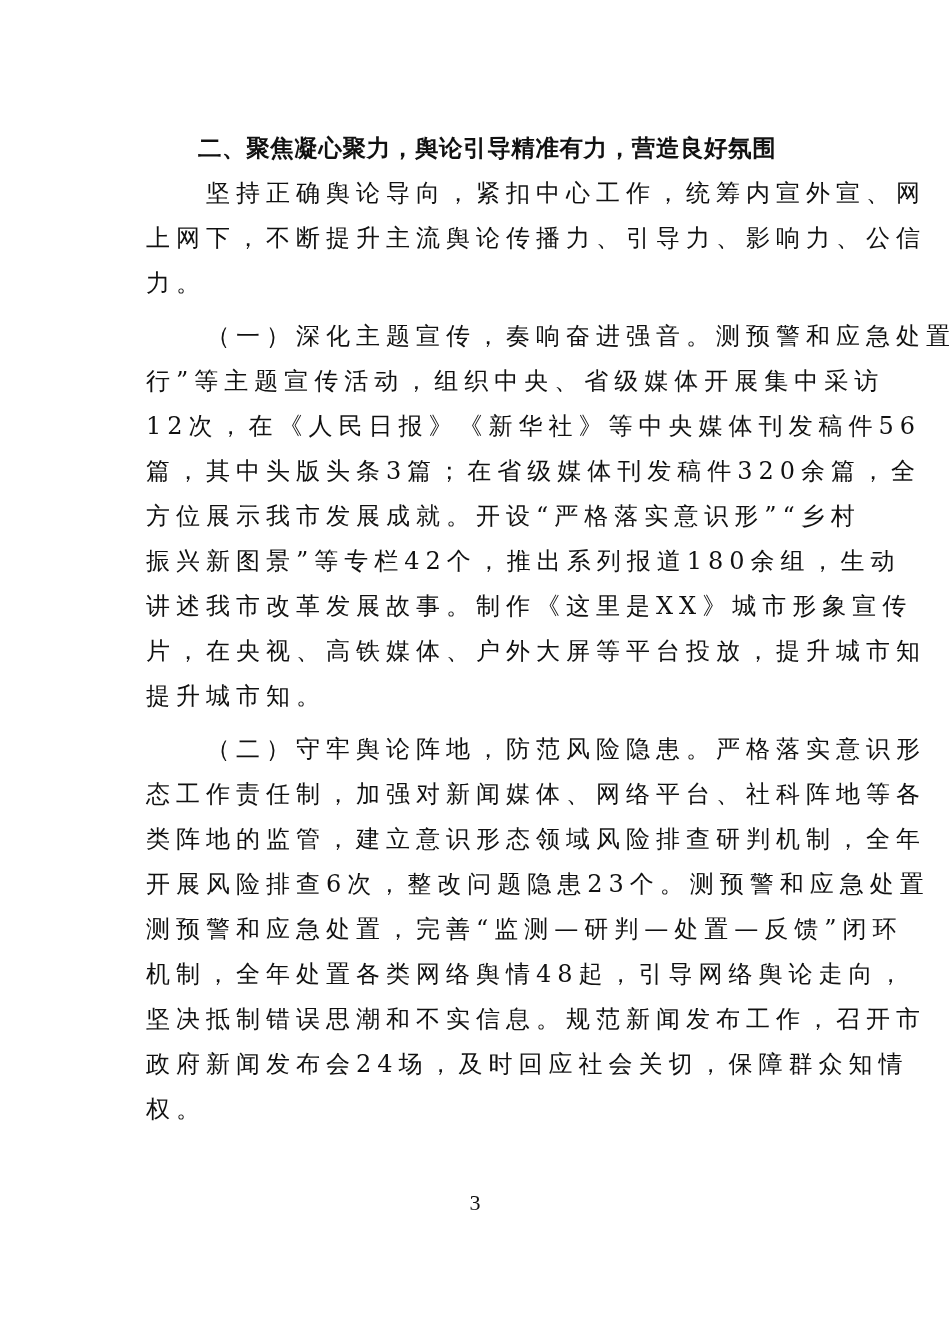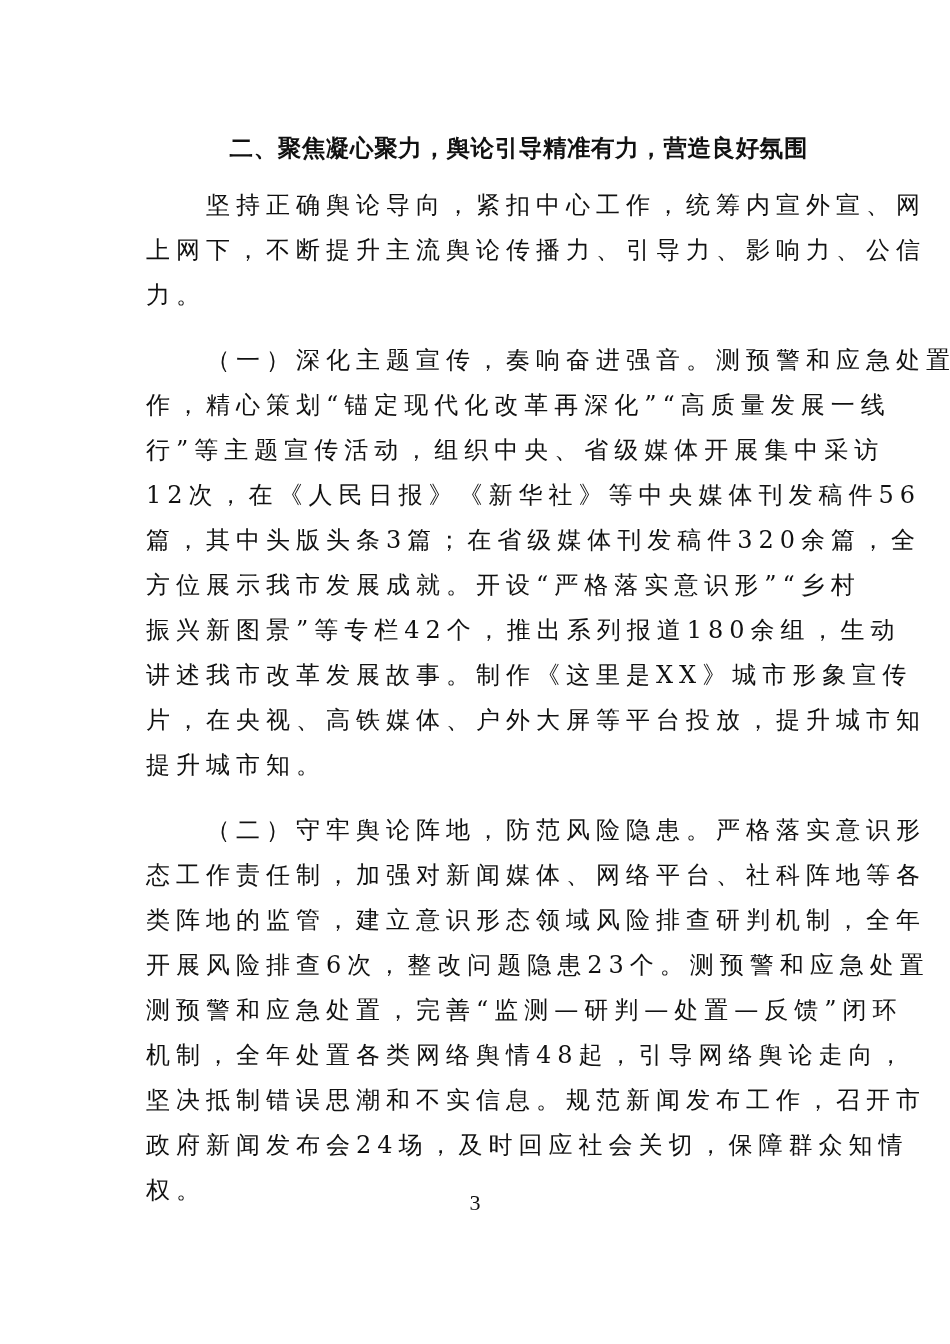"二、聚焦凝心聚力，舆论引导精准有力，营造良好氛围" .h1 { text-align: right -> none }
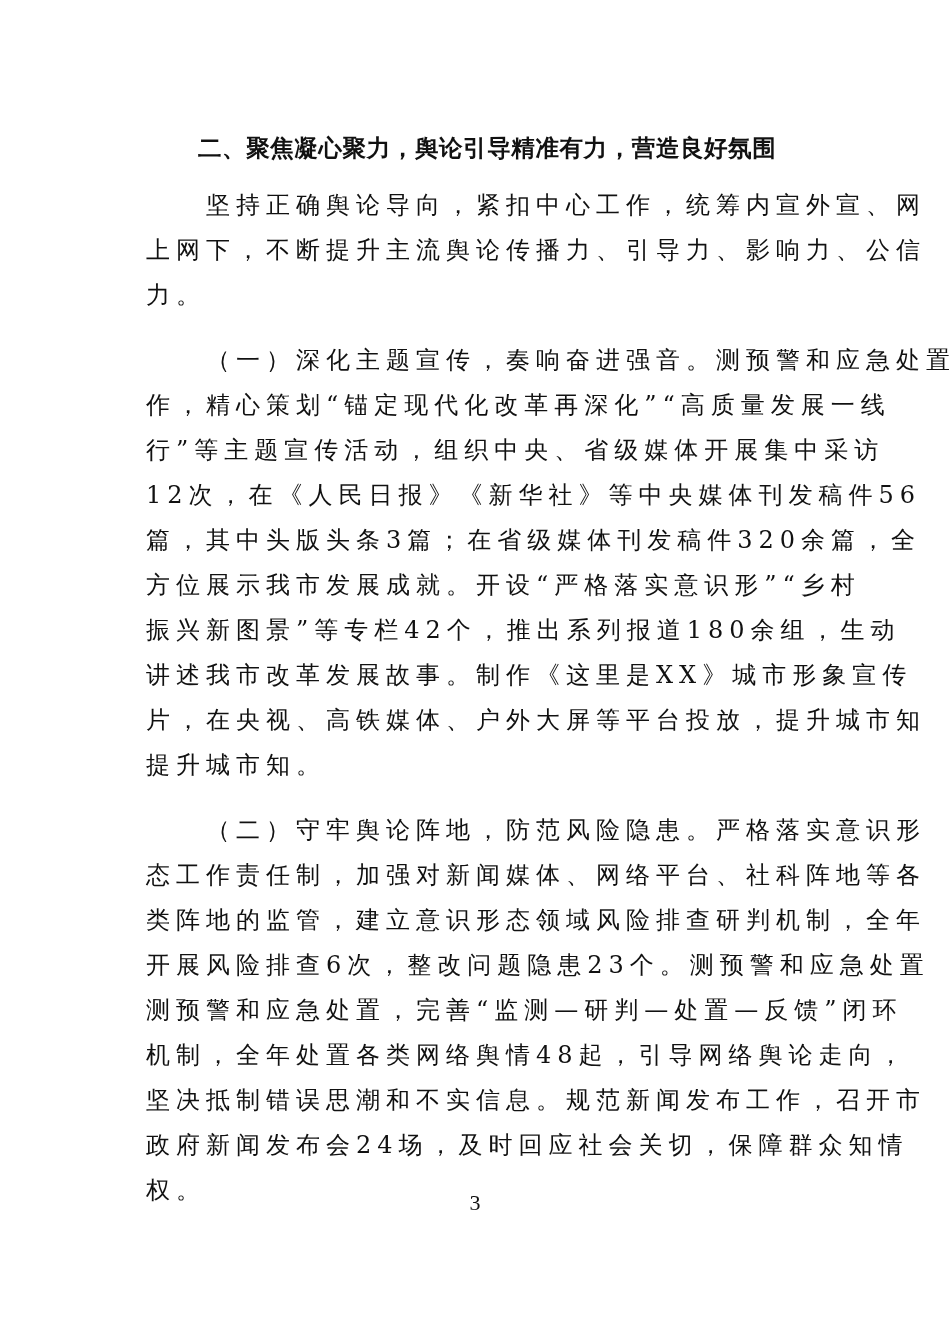"坚持正确舆论导向，紧扣中心工作，统筹内宣外宣、网" .indent { margin-top: 12px -> none }
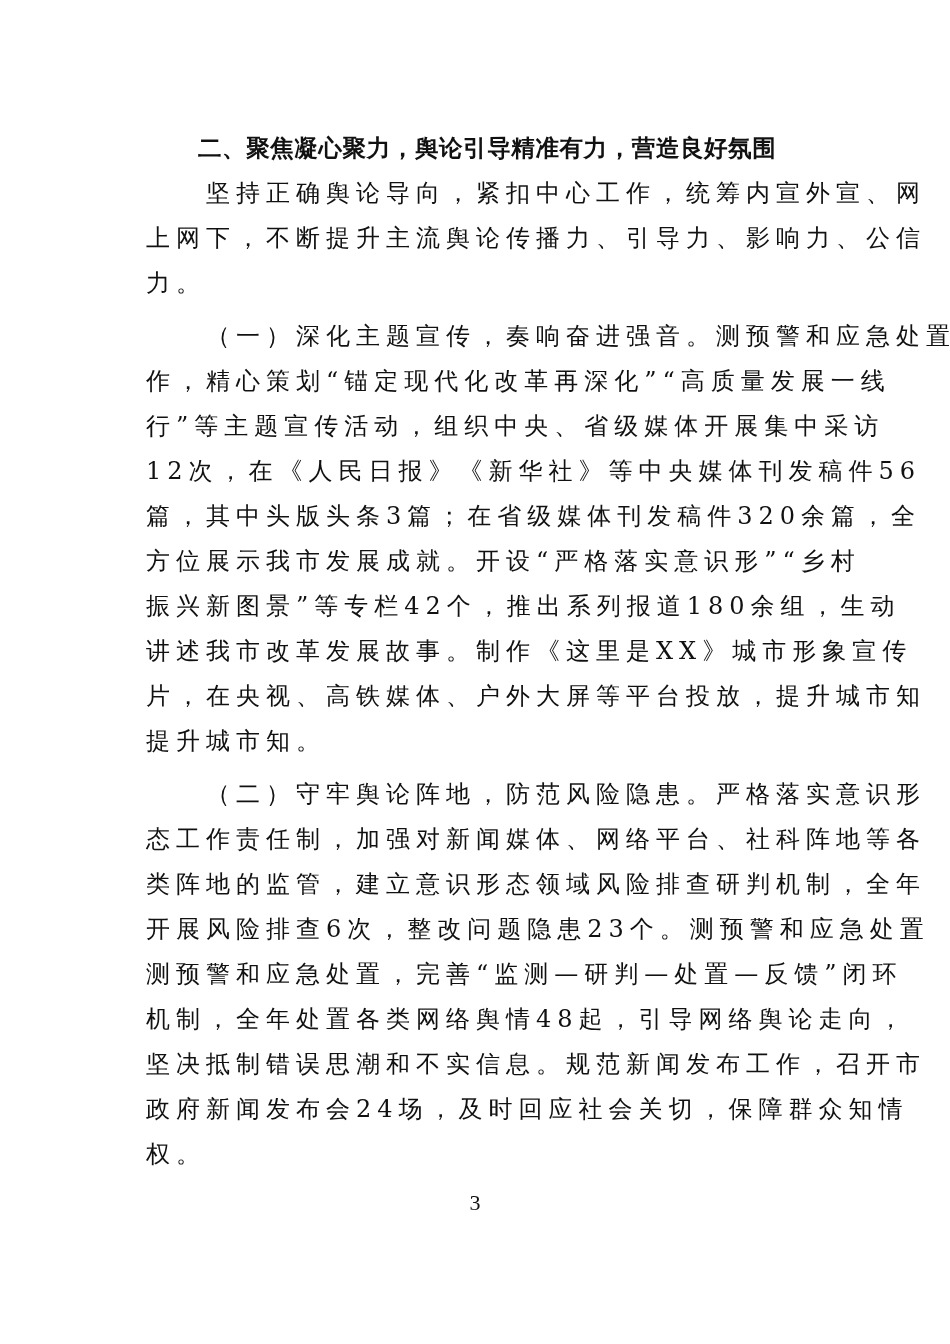"作，精心策划“锚定现代化改革再深化”“高质量发展一线" div.line { html: <div>作，精心策划“锚定现代化改革再深化”“高质量发展一线</div> -> none }
